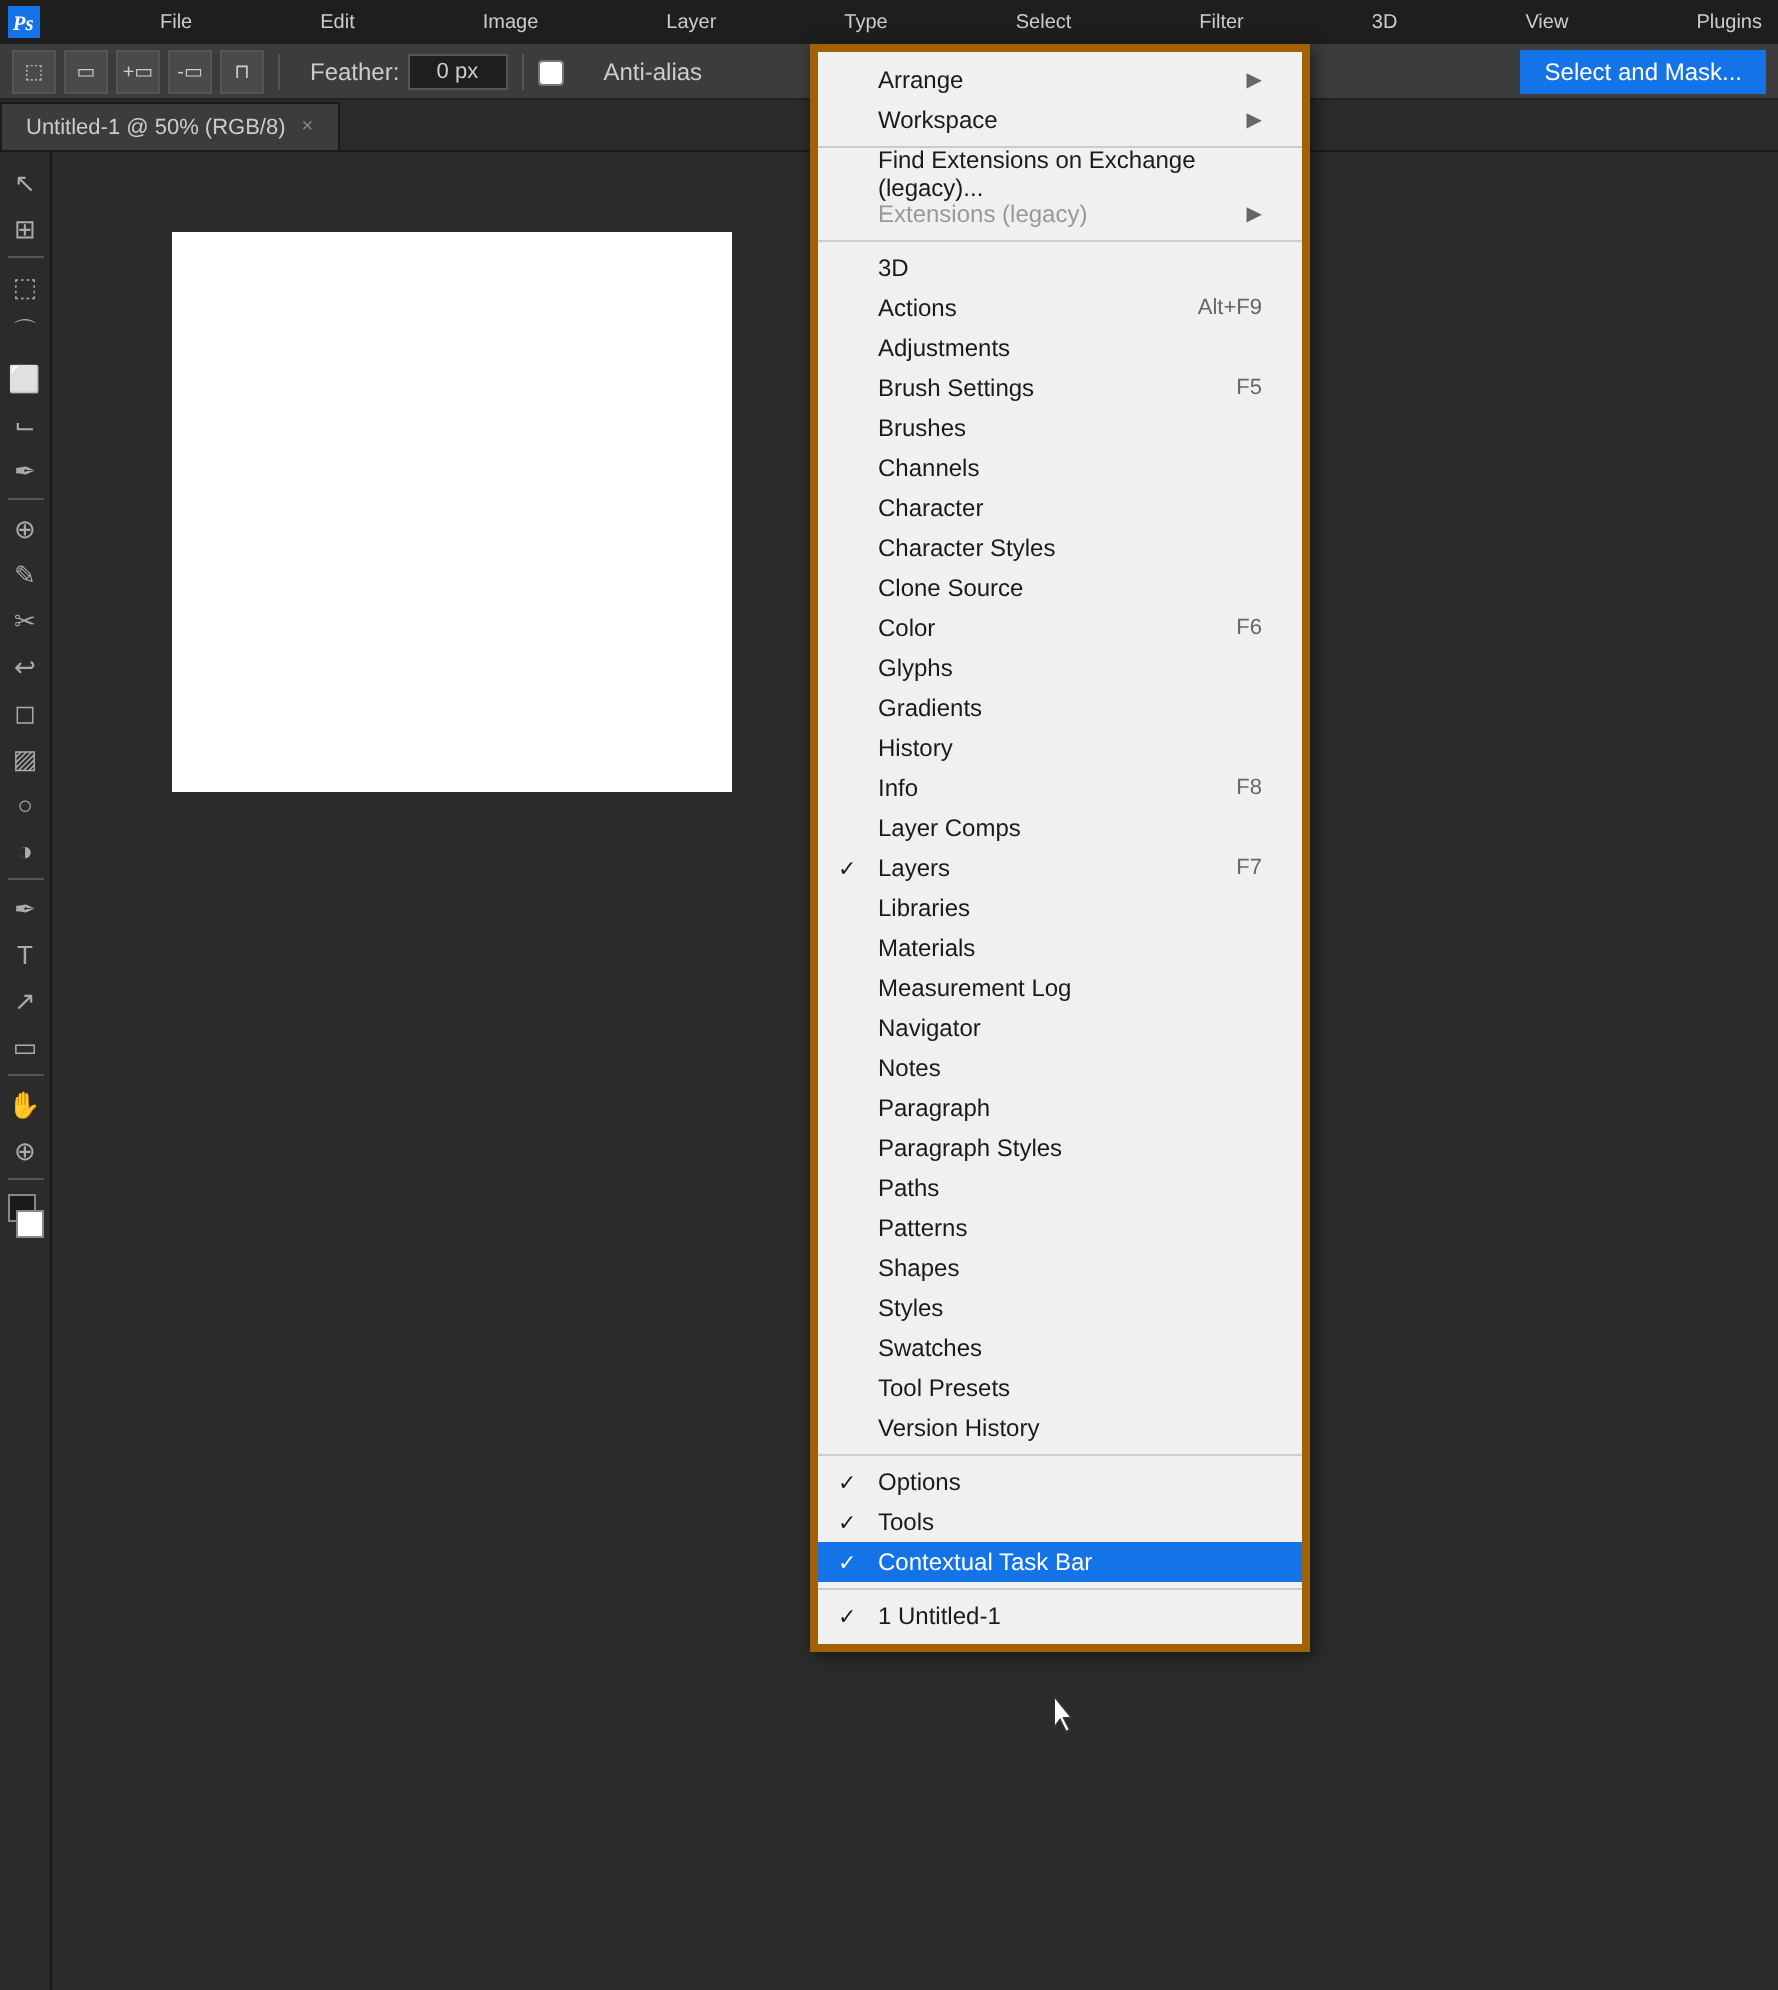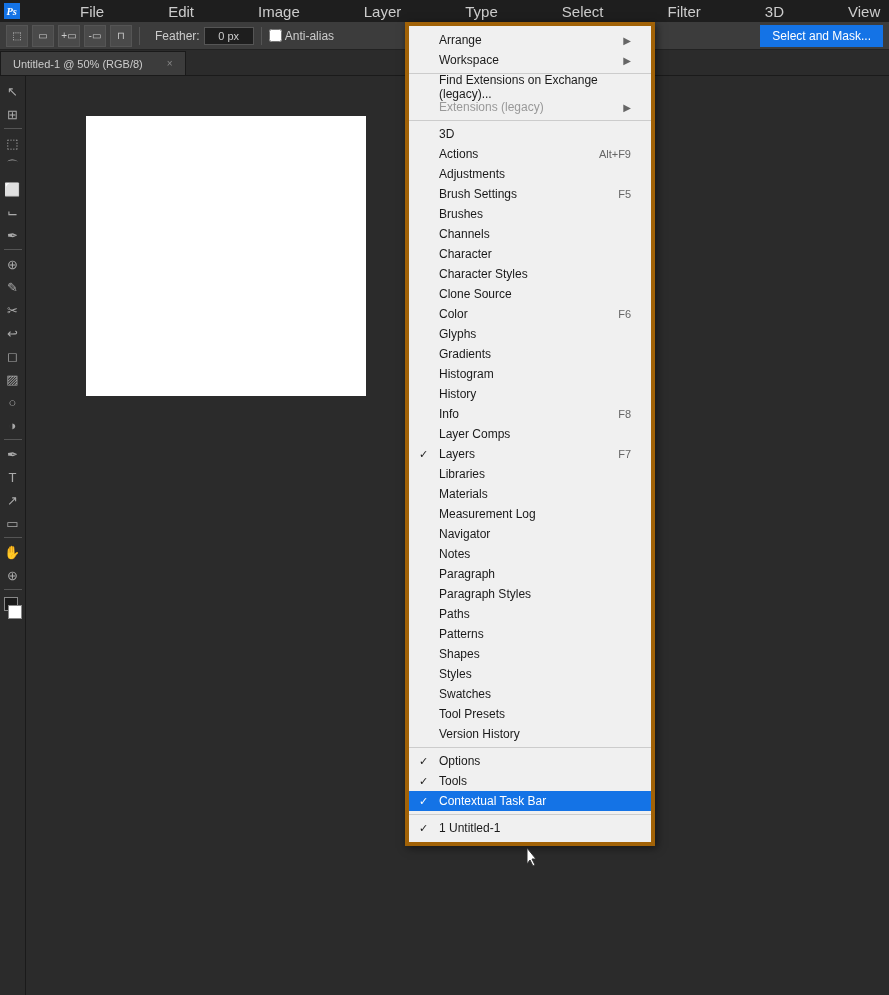"File" .menu-item { font-size: 15px -> 10px }
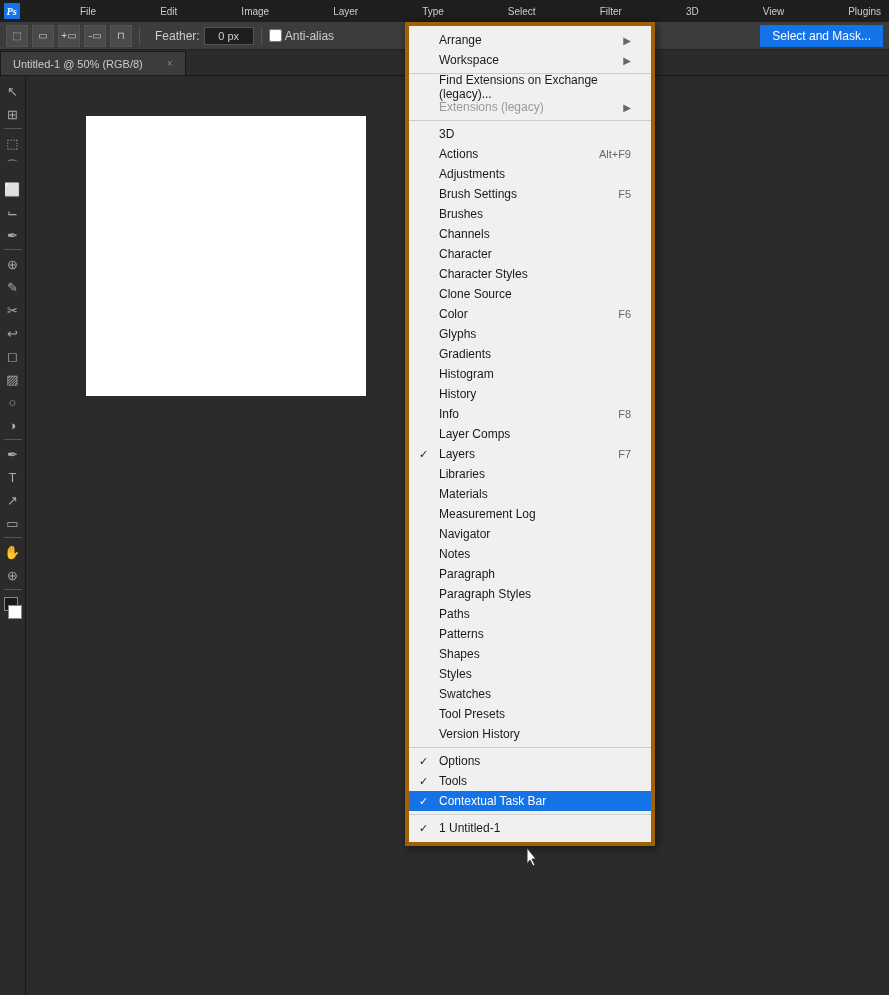"Anti-alias" .toolbar-checkbox-label { align-items: flex-start -> flex-end; gap: 3px -> 20px }
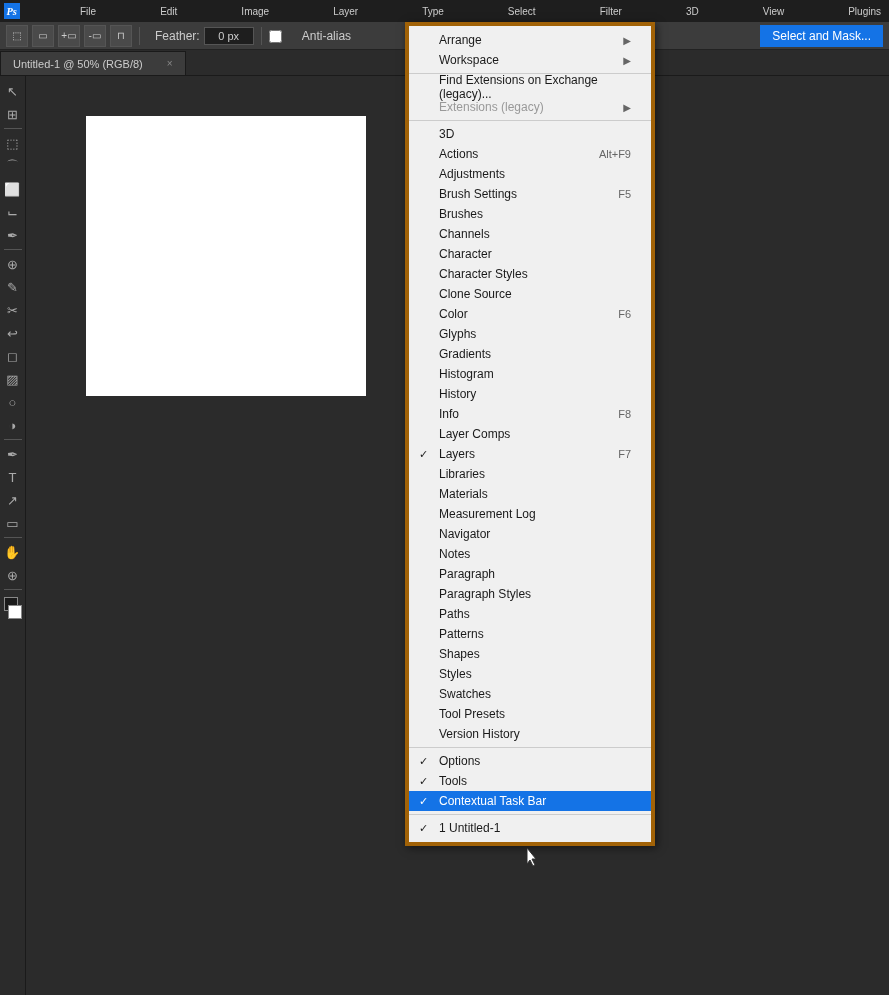"Untitled-1 @ 50% (RGB/8)" .tab { gap: 24px -> 8px }
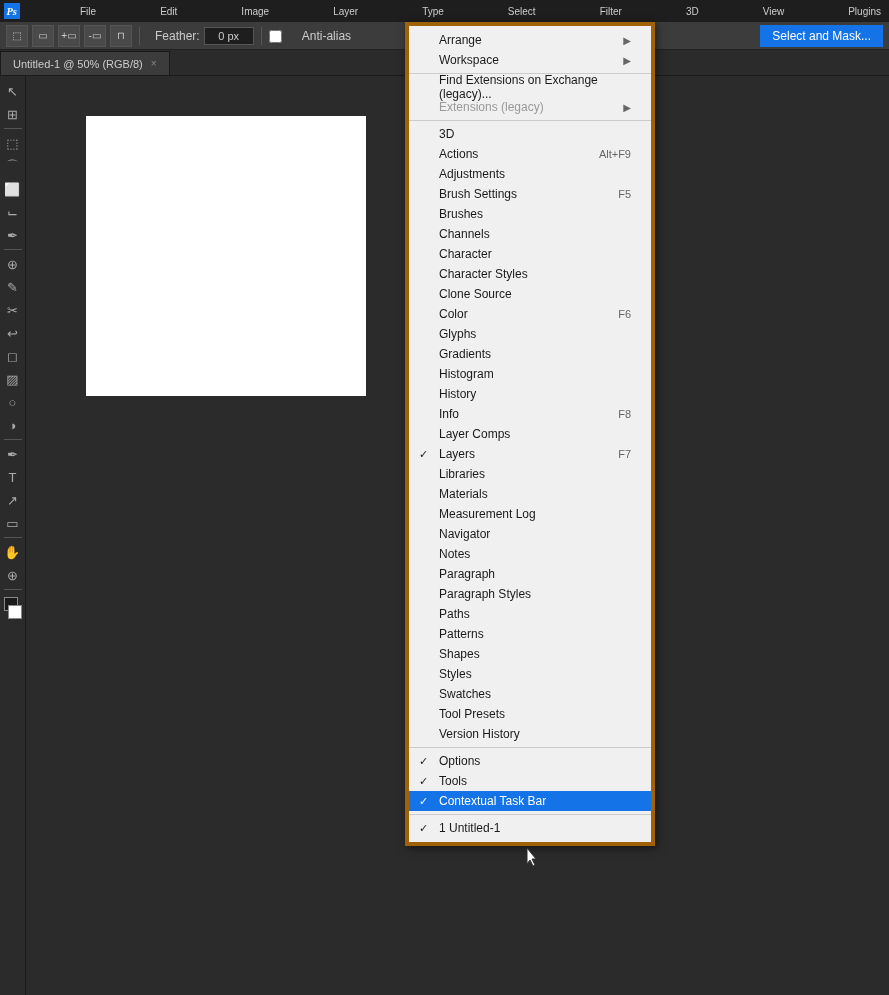"Histogram" div.dd-item { html: <div> <span>Histogram</span> </div> -> none }
